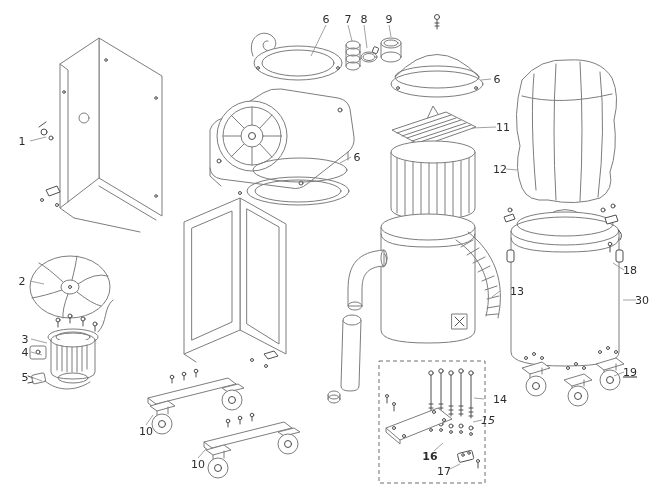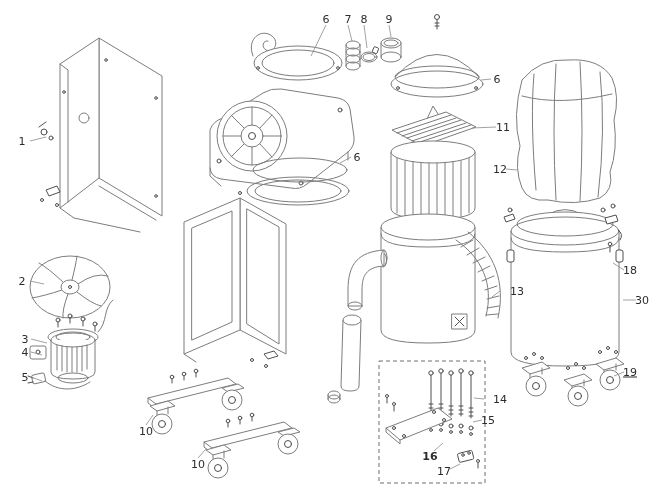"15" div.callout { font-style: none -> italic }
